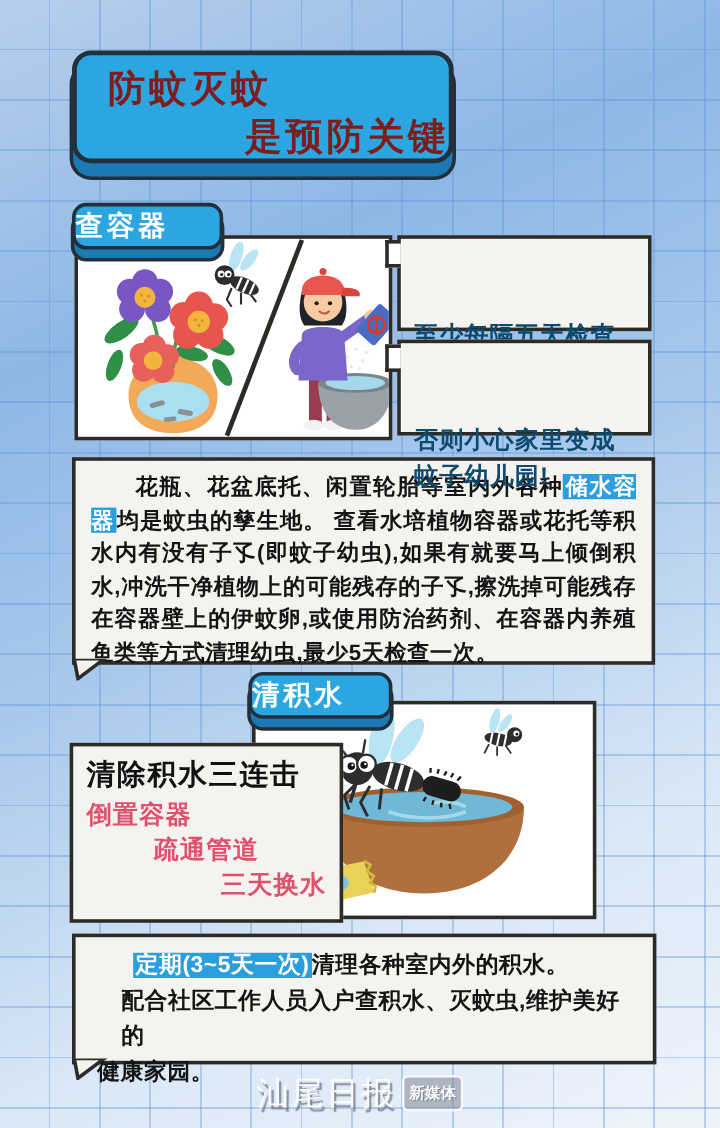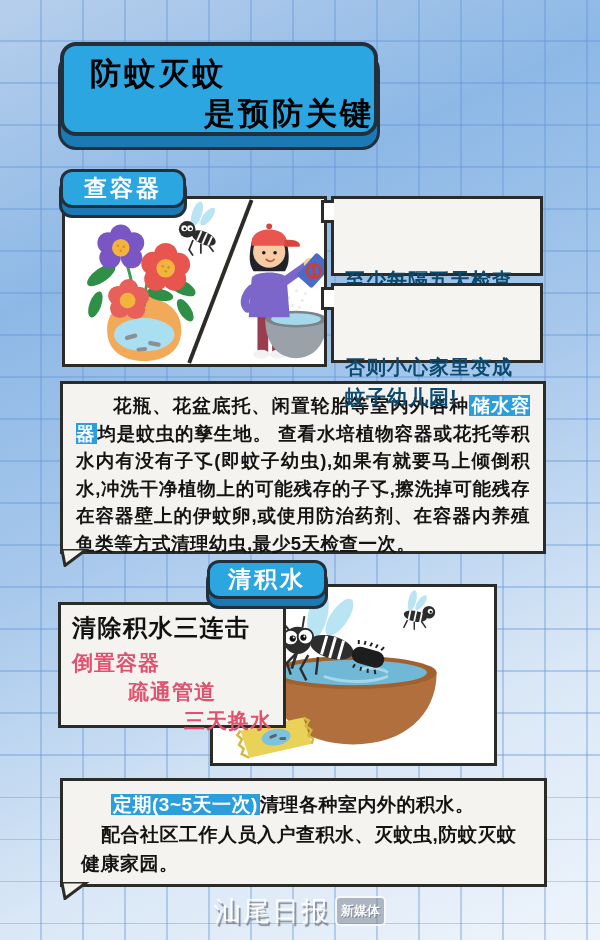"防蚊灭蚊" .title-line { color: #000000 -> #7f1d1d }
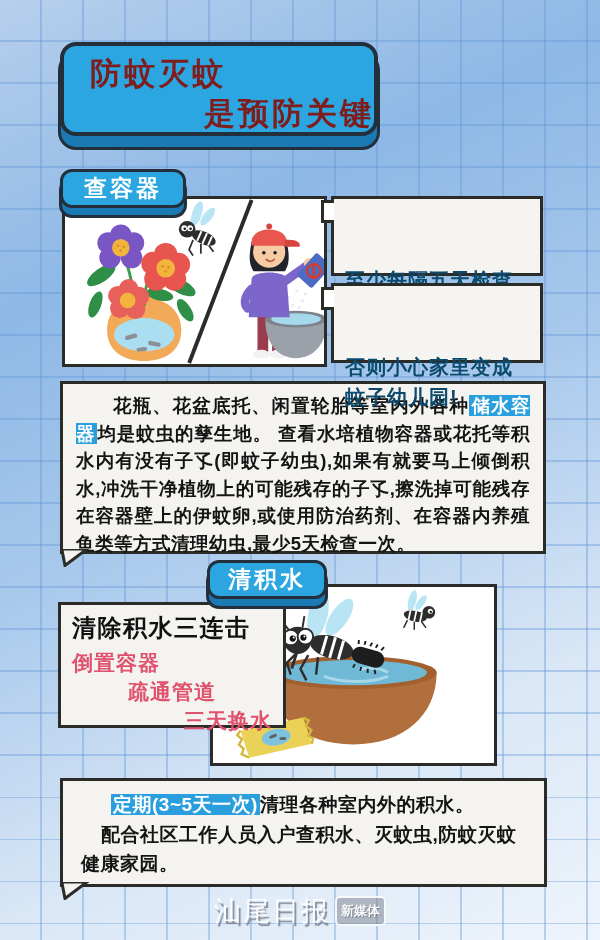"查容器" .pill { text-align: center -> none }
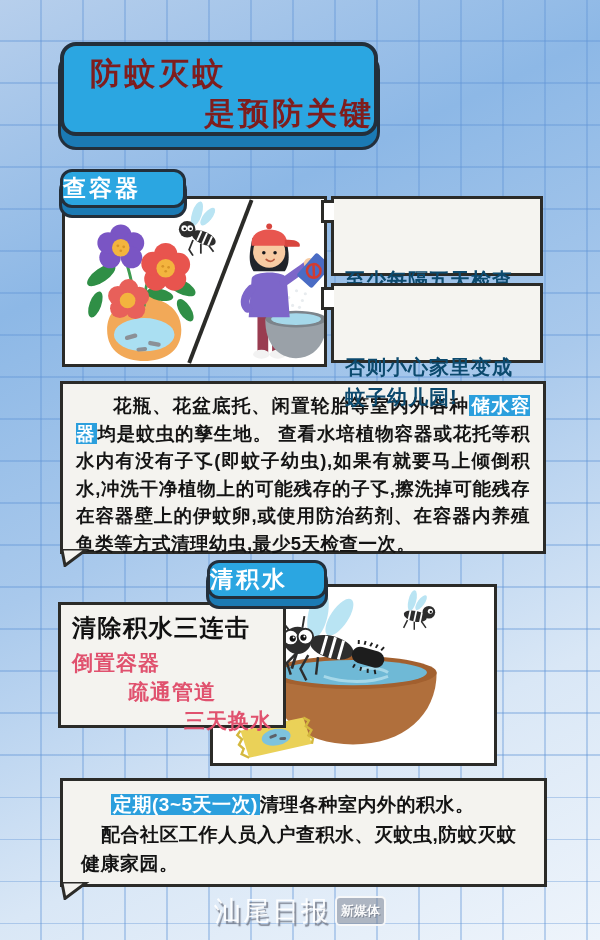"清除积水三连击" .combo-box { height: 126px -> 150px; top: 602px -> 619px }
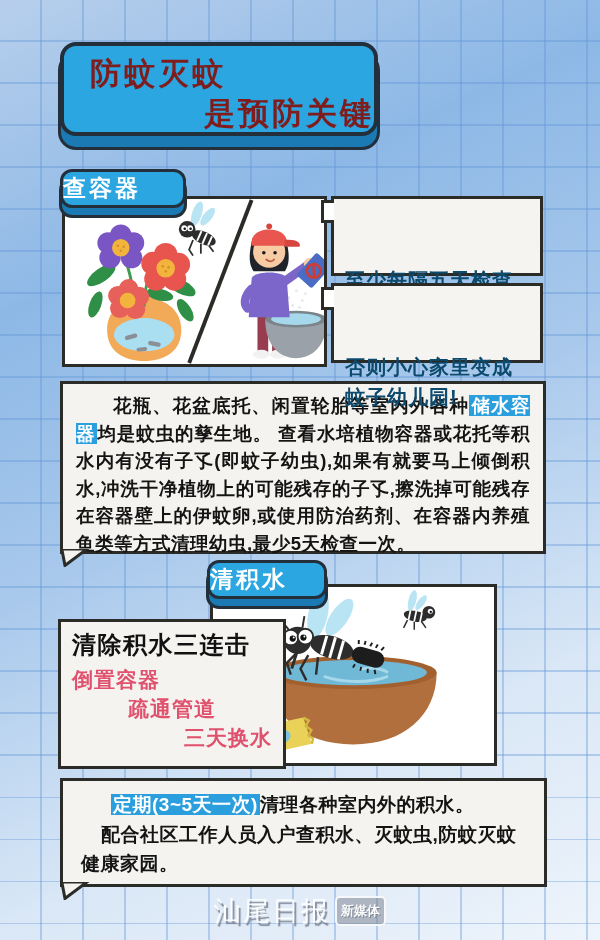"配合社区工作人员入户查积水、灭蚊虫,防蚊灭蚊" div.bl2 { text: ,防蚊灭蚊 -> ,维护美好的 }
